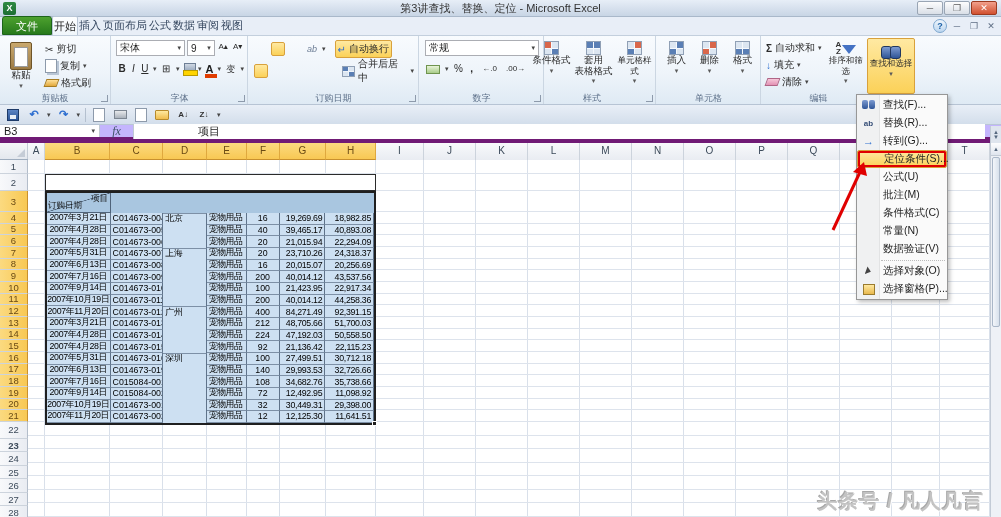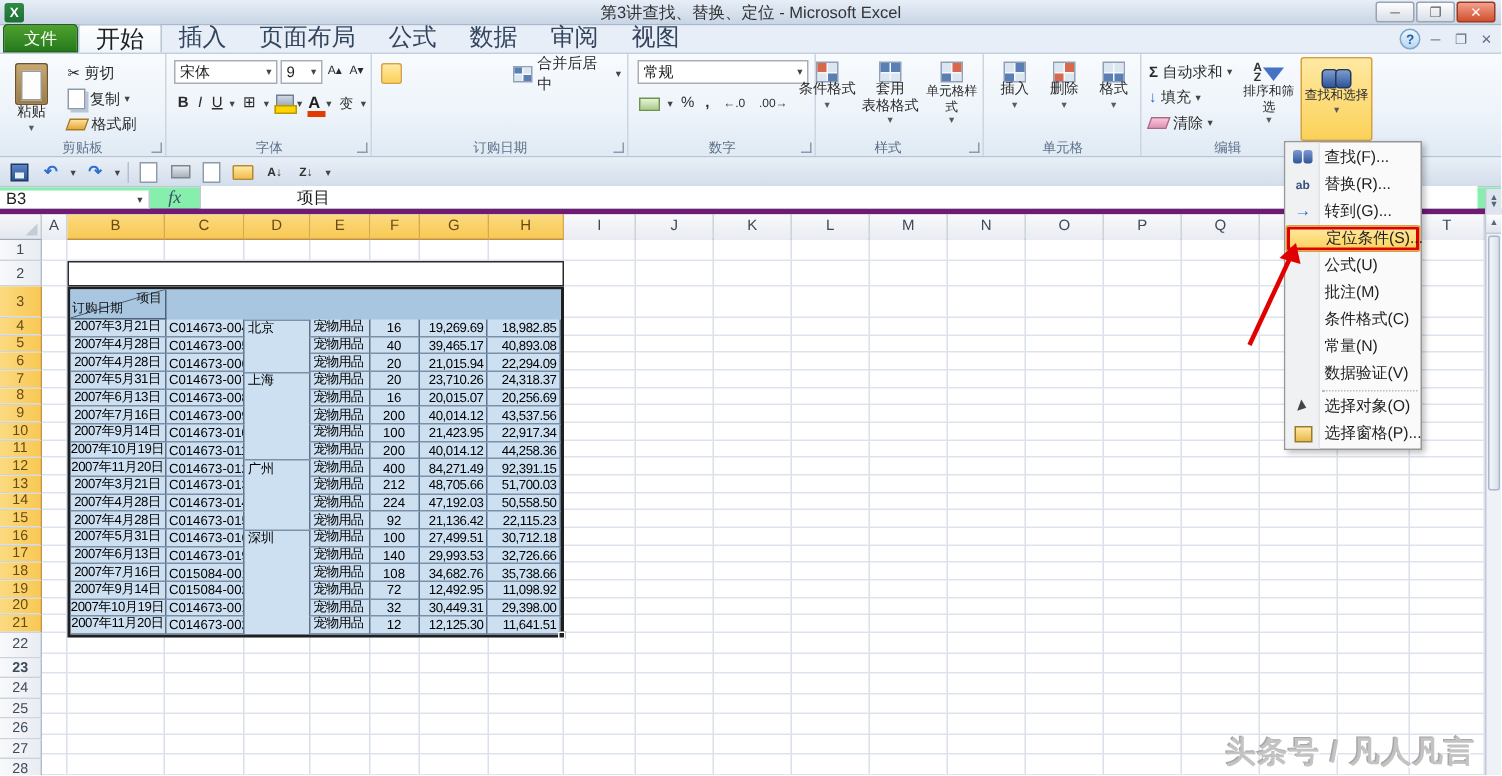"开始" .rtab { font-size: 16px -> 11px; padding: 0 11px -> 0 1px }
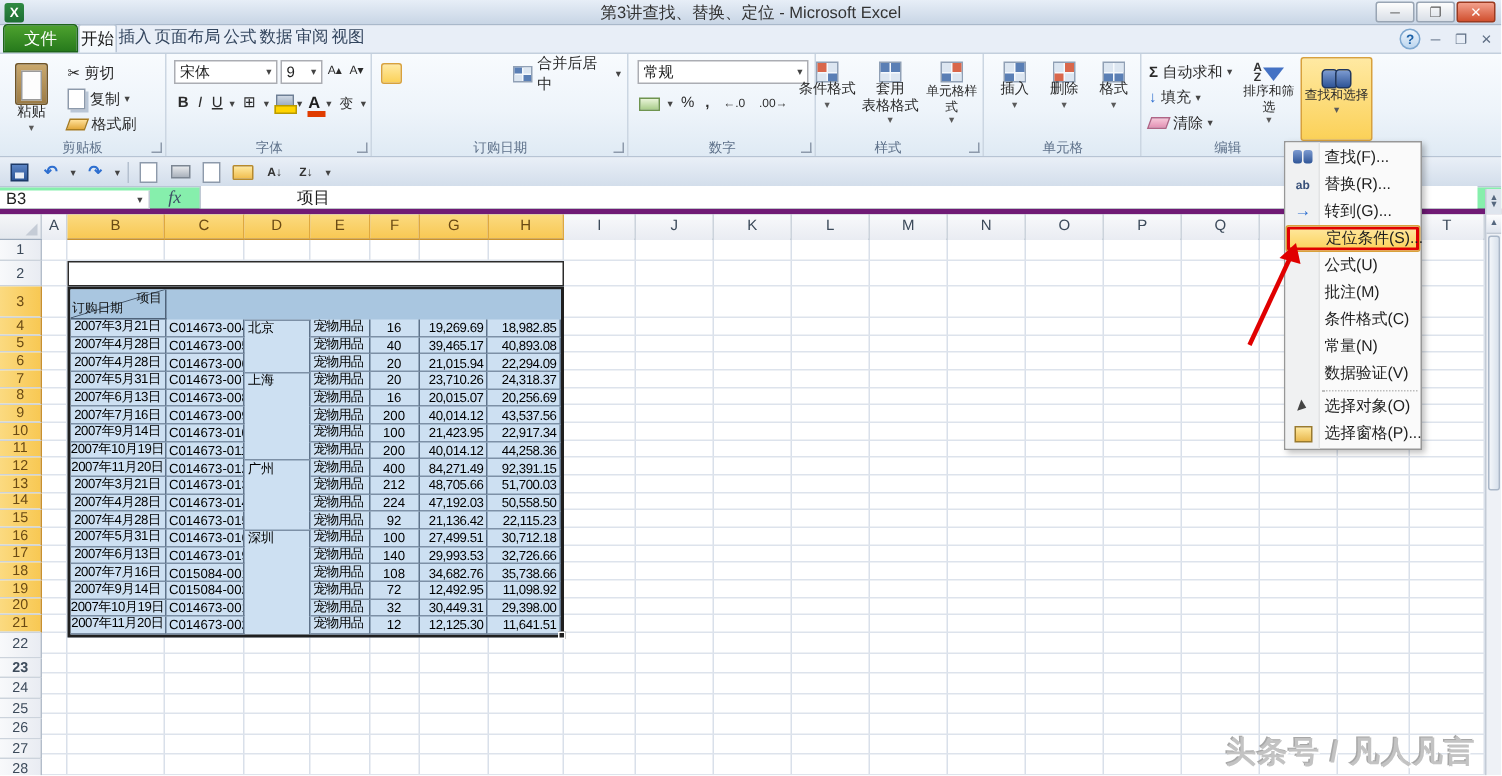"ab" div { html: none -> <div> <span><span></span></span> <span><span></span></span> <span><span></span></span> <span>ab</span> <span>▾</span> <div> <span>↵</span> <span>自动换行</span> </div> </div> }
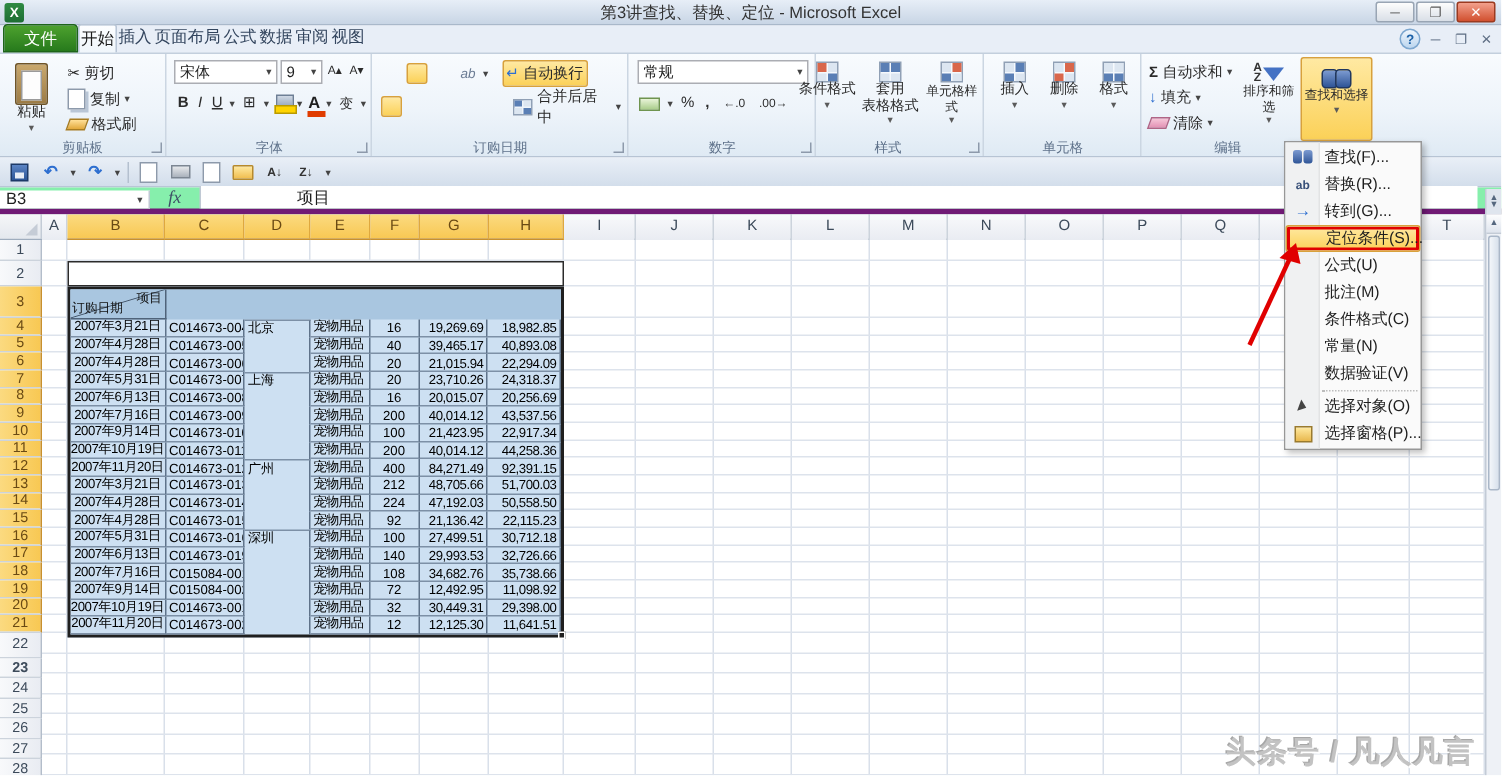"B3" .fbar { align-items: flex-end -> center; background: #86efac -> #c4b5fd; border-bottom: 4px solid #701a75 -> 6px solid #701a75 }
